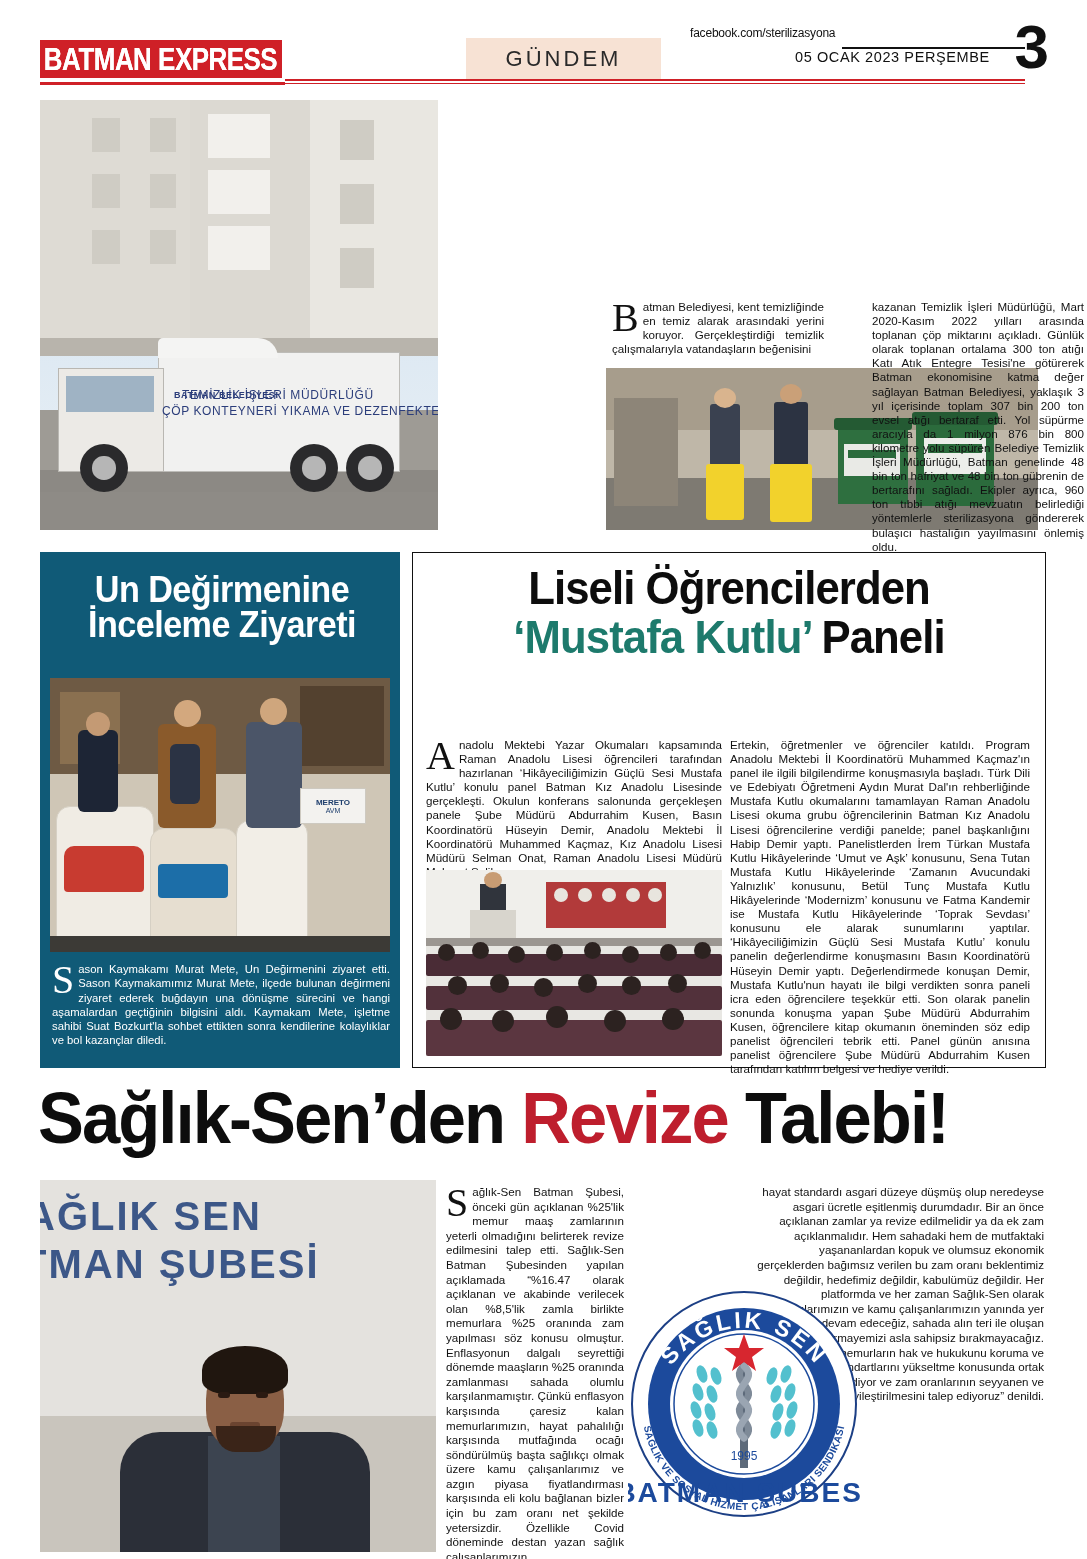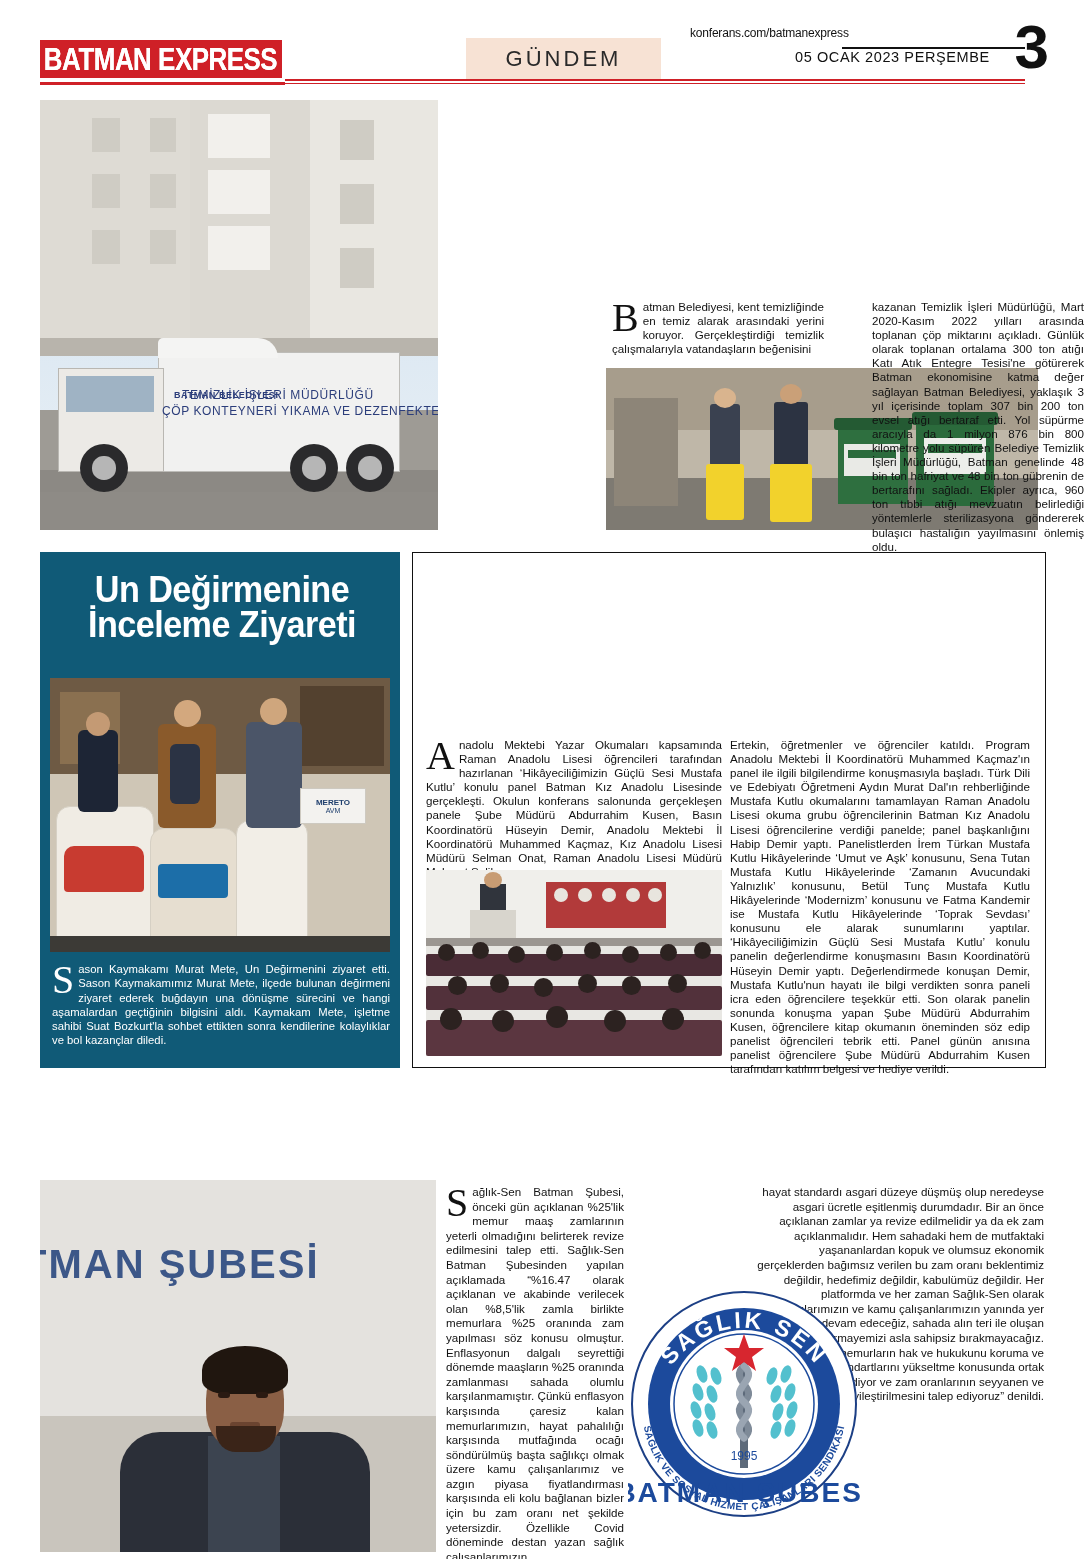"konferans.com/batmanexpress" div.fb-url { text: konferans.com/batmanexpress -> facebook.com/sterilizasyona }
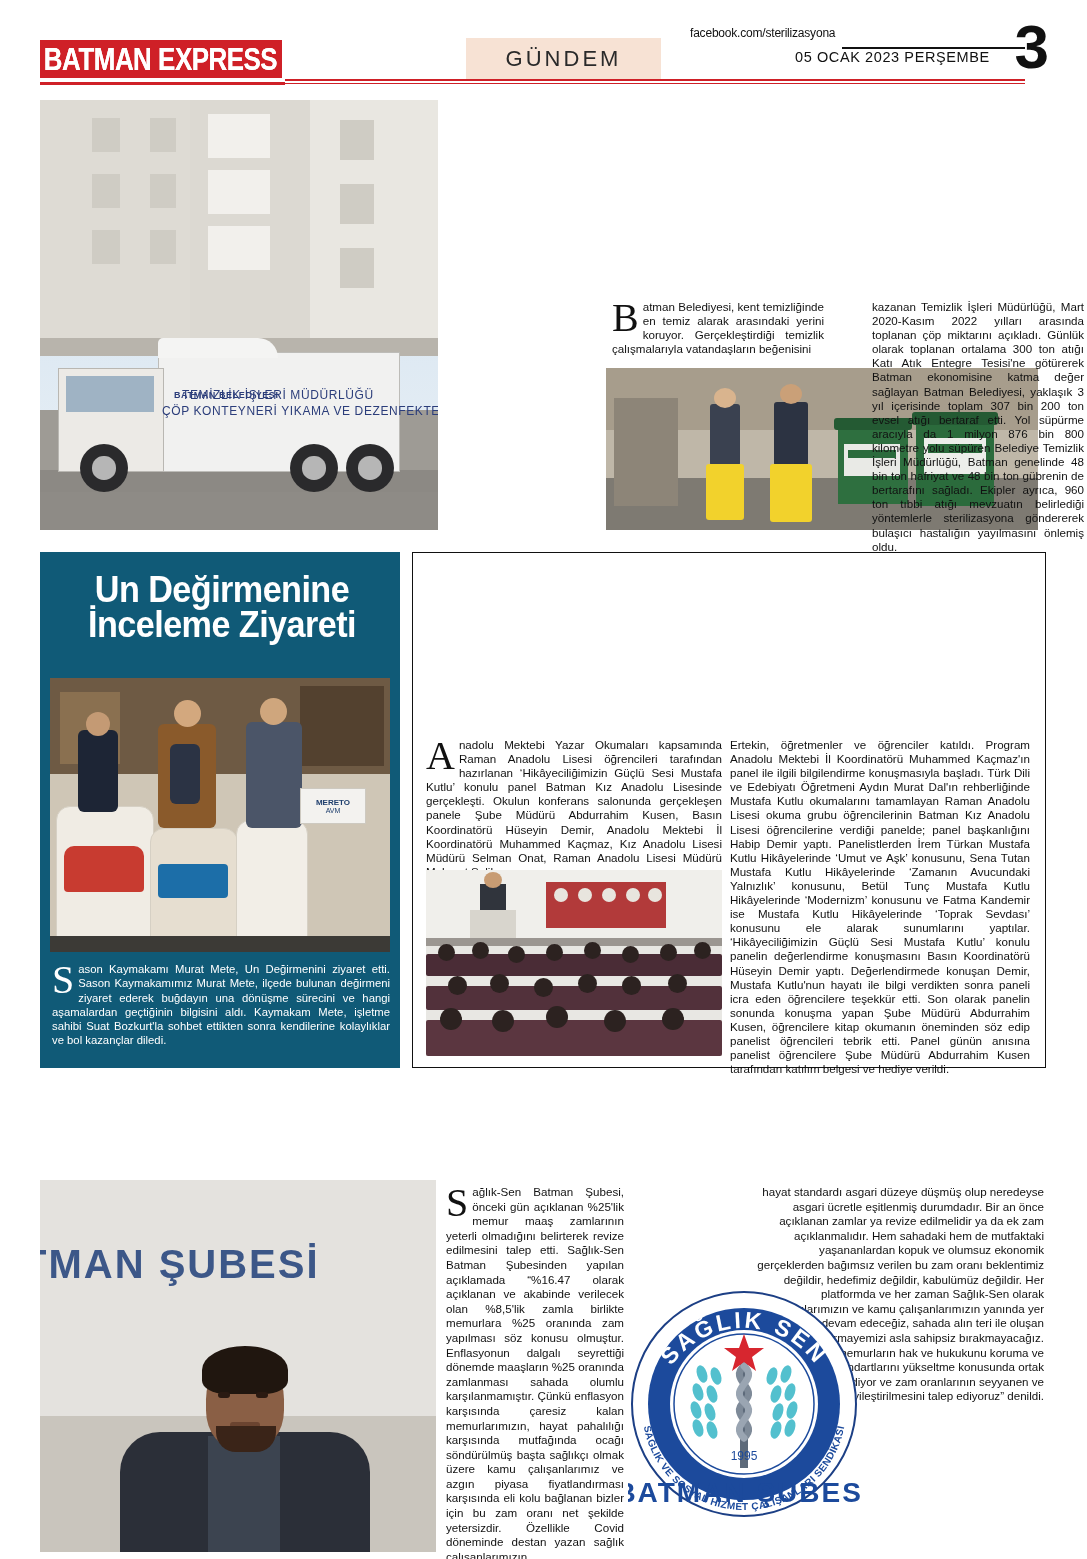"Liseli Öğrencilerden" div.panel-hl { html: none -> <div> <span>Liseli Öğrencilerden</span> <span> <span>‘Mustafa Kutlu’</span><span> Paneli</span> </span> </div> }
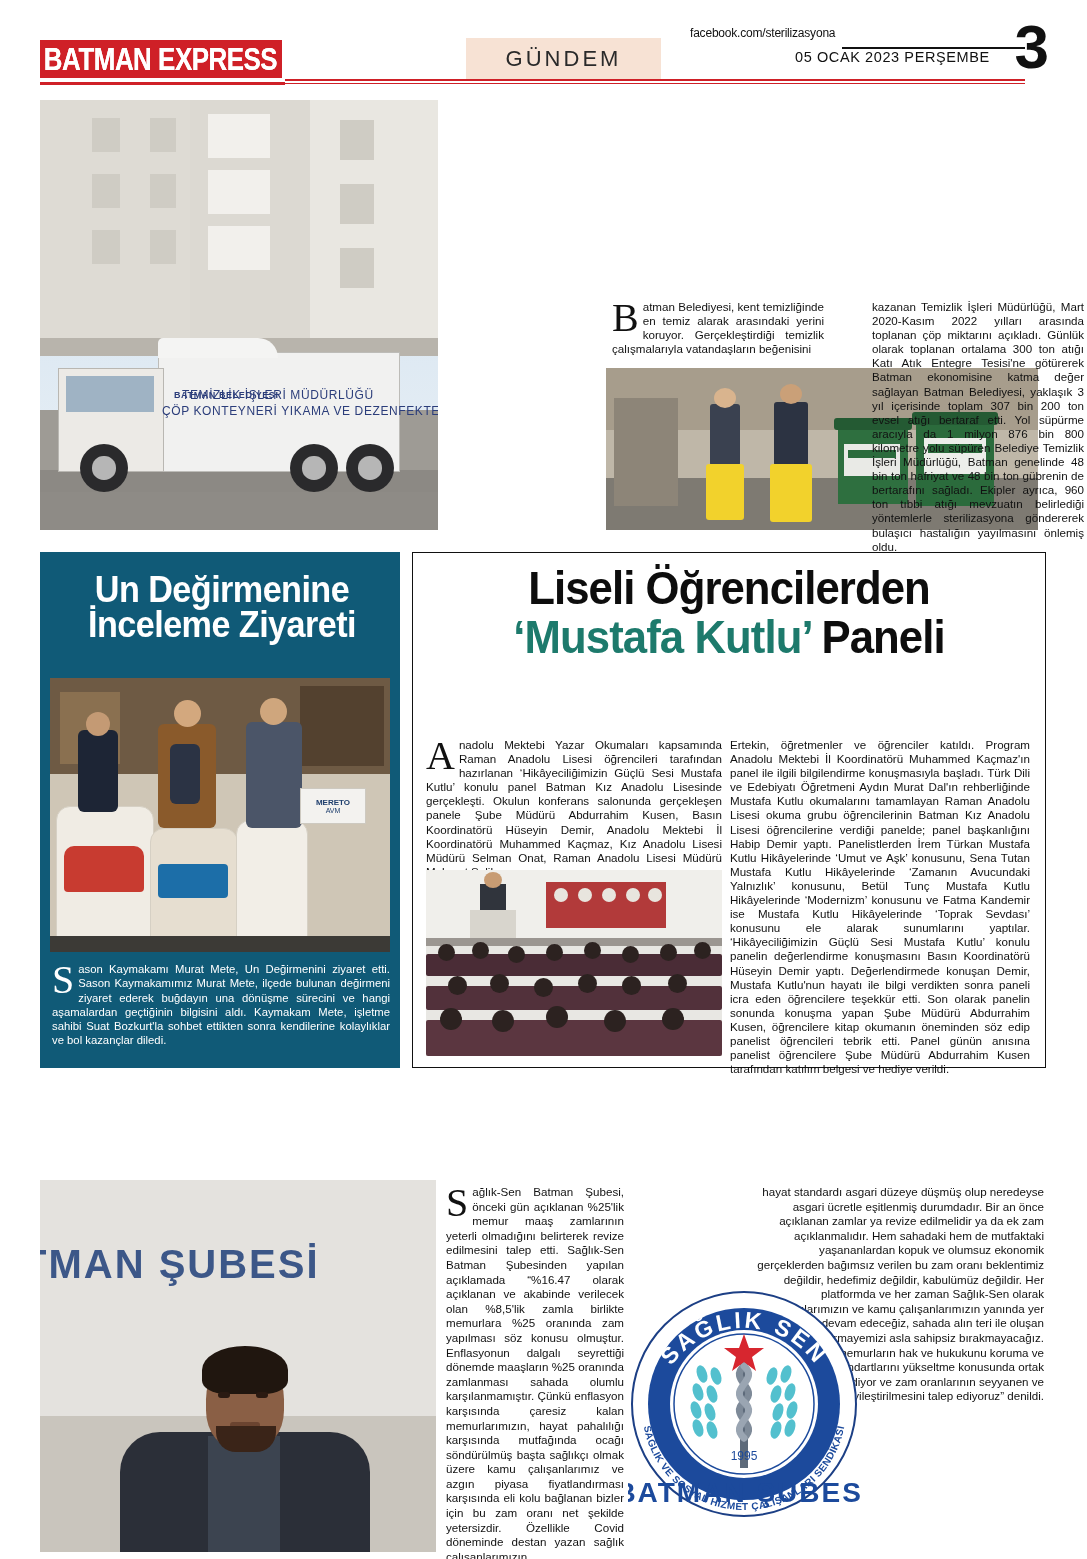"Sağlık-Sen’den Revize Talebi!" div.b-headline { html: none -> <div> <div> <span>Sağlık-Sen’den </span><span>Revize</span><span> Talebi!</span> </div> </div> }
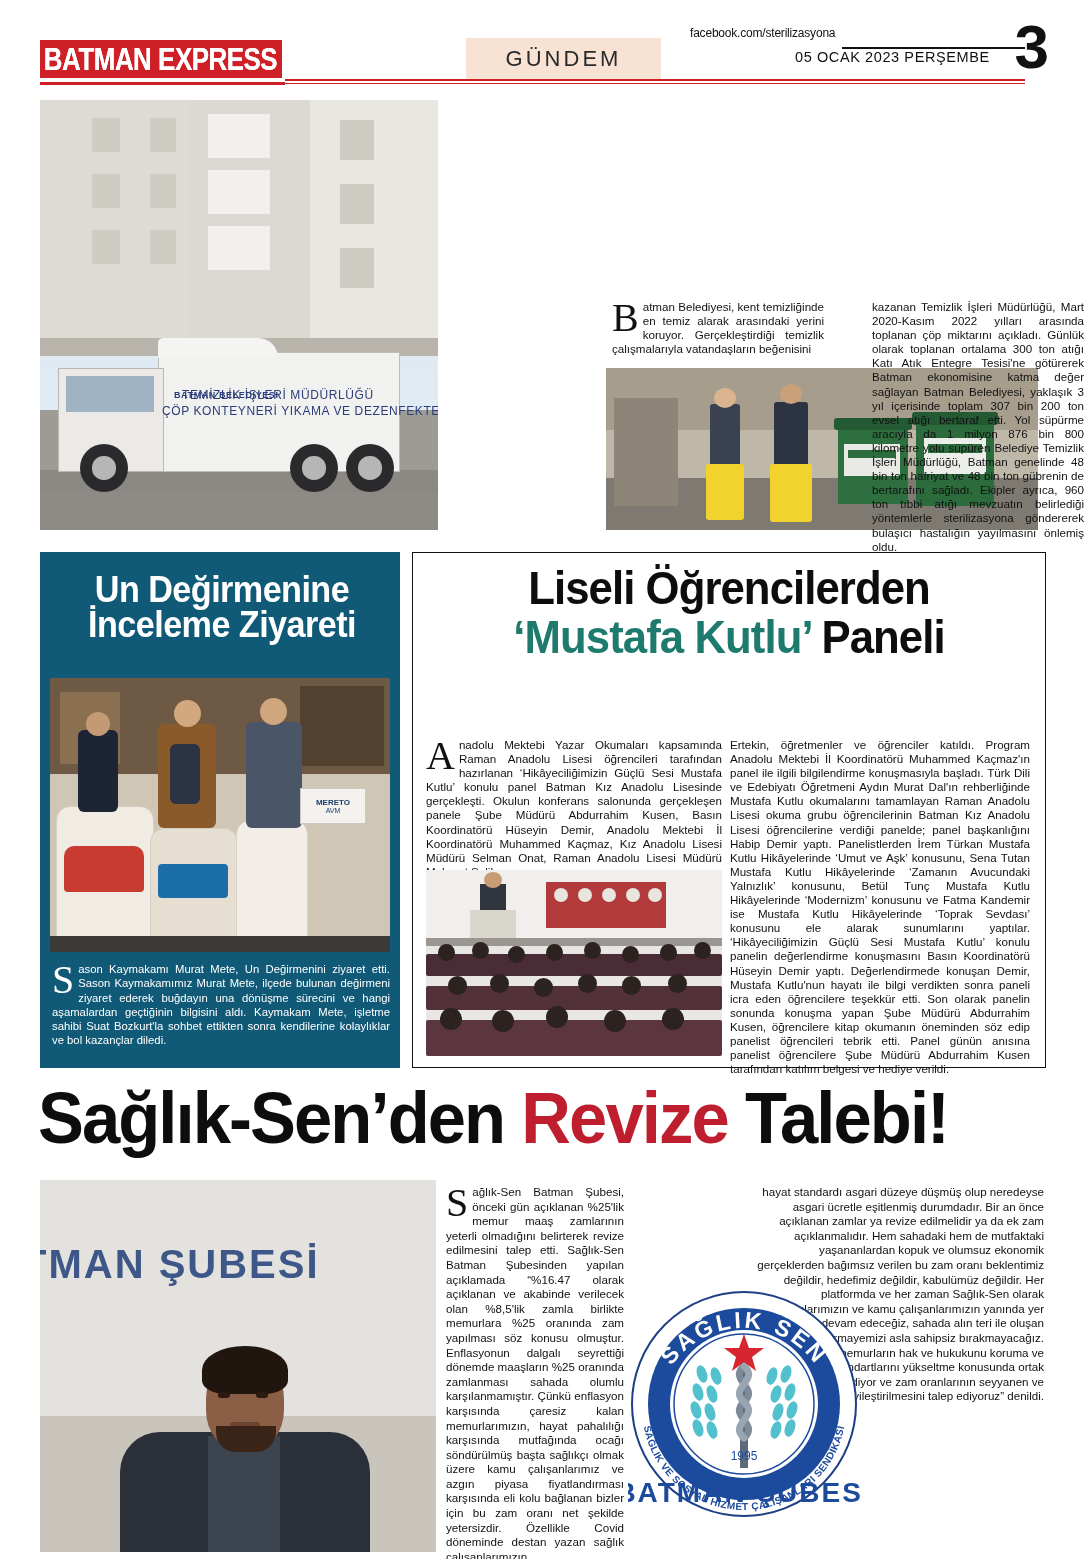"AĞLIK SEN" div.wallword { html: none -> <div>AĞLIK SEN</div> }
